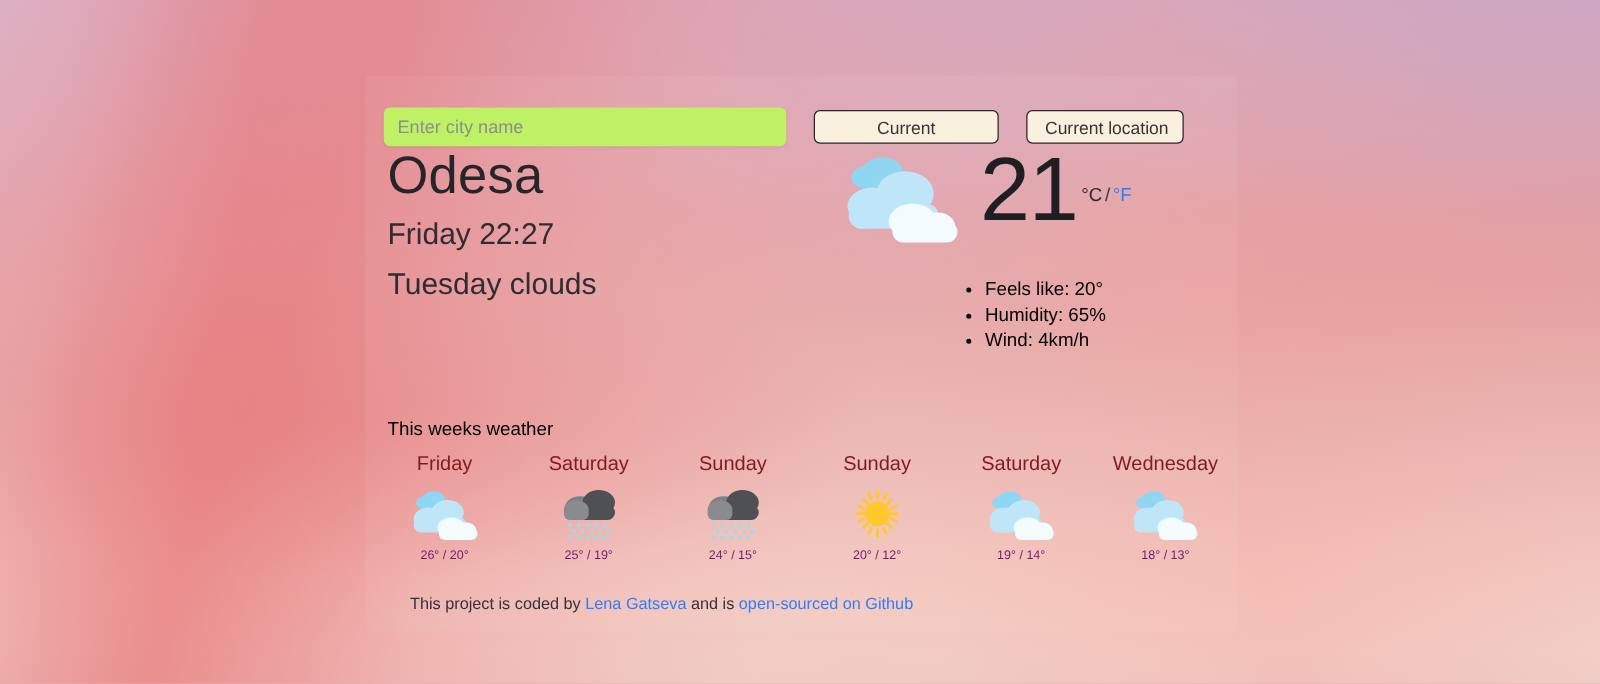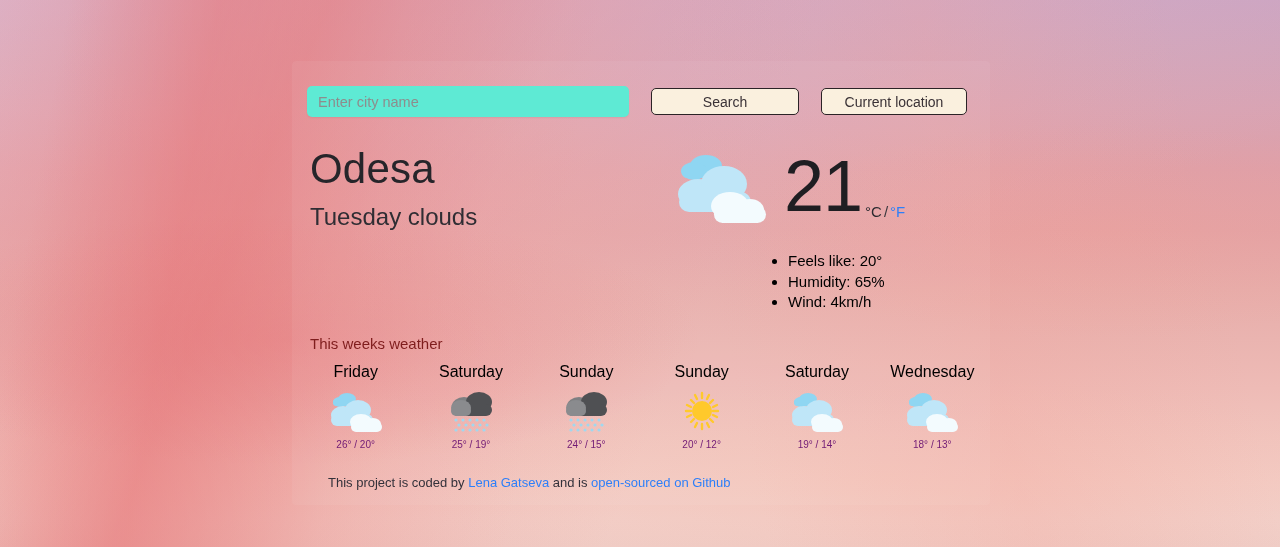"Enter city name" .search-input { background: #5eead4 -> #bef264 }
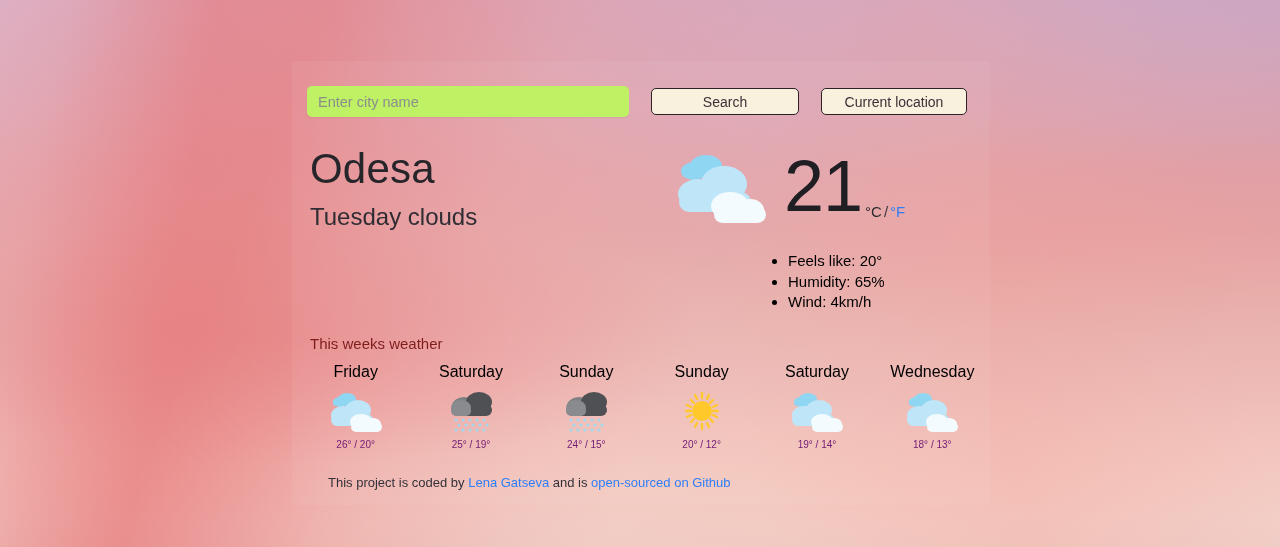"Search" button.btn { text: Search -> Current }
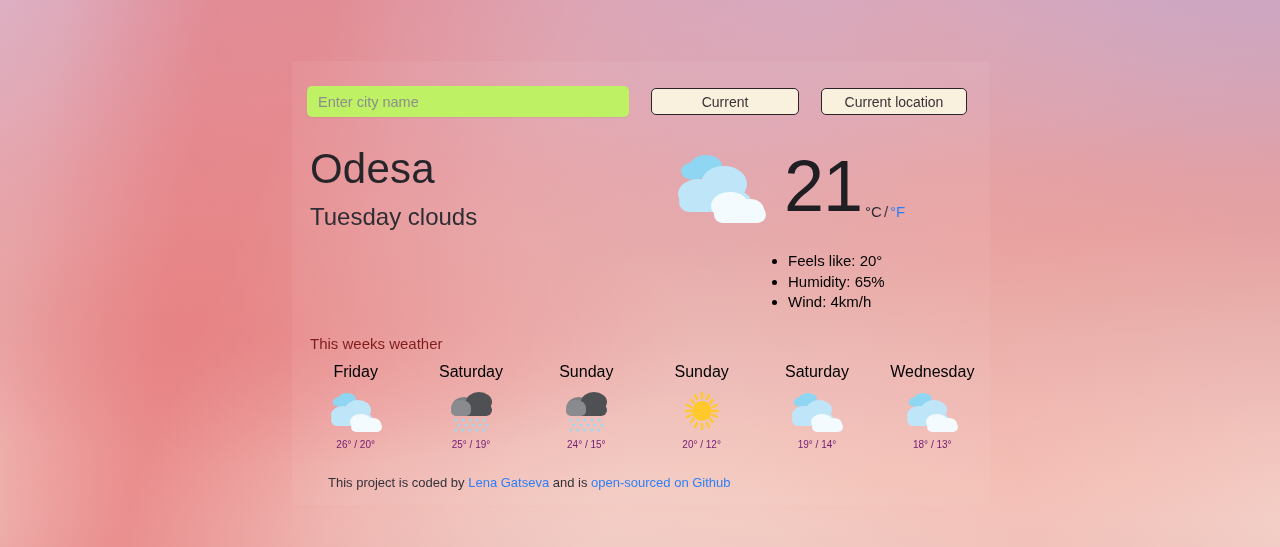"Current location" .btn-location { width: 146px -> 126px }
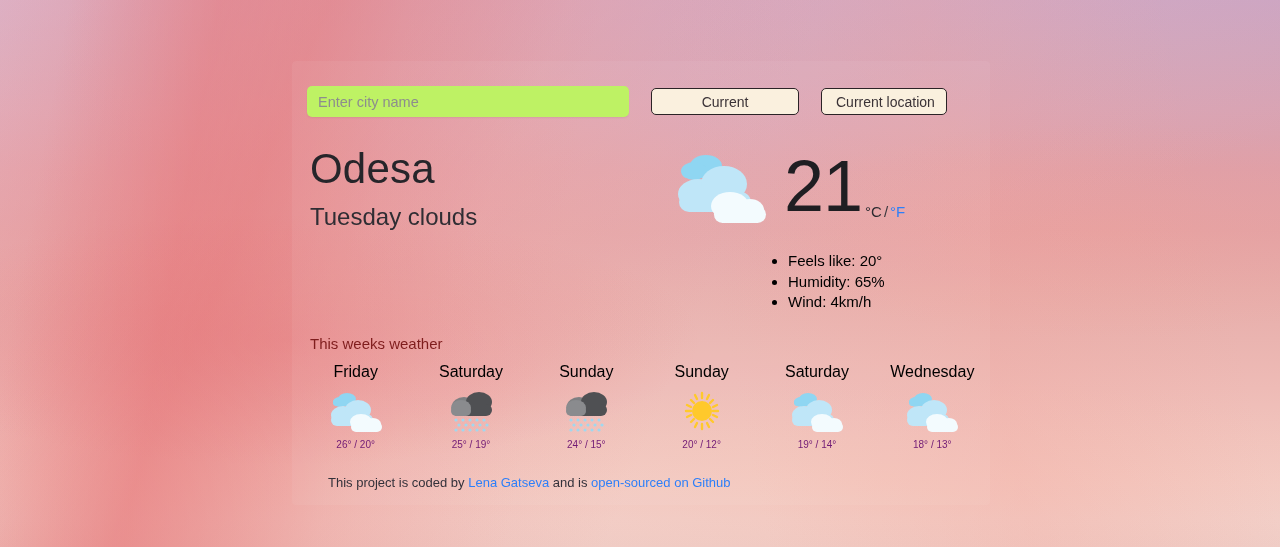"Odesa" .current { top: 85px -> 56px }
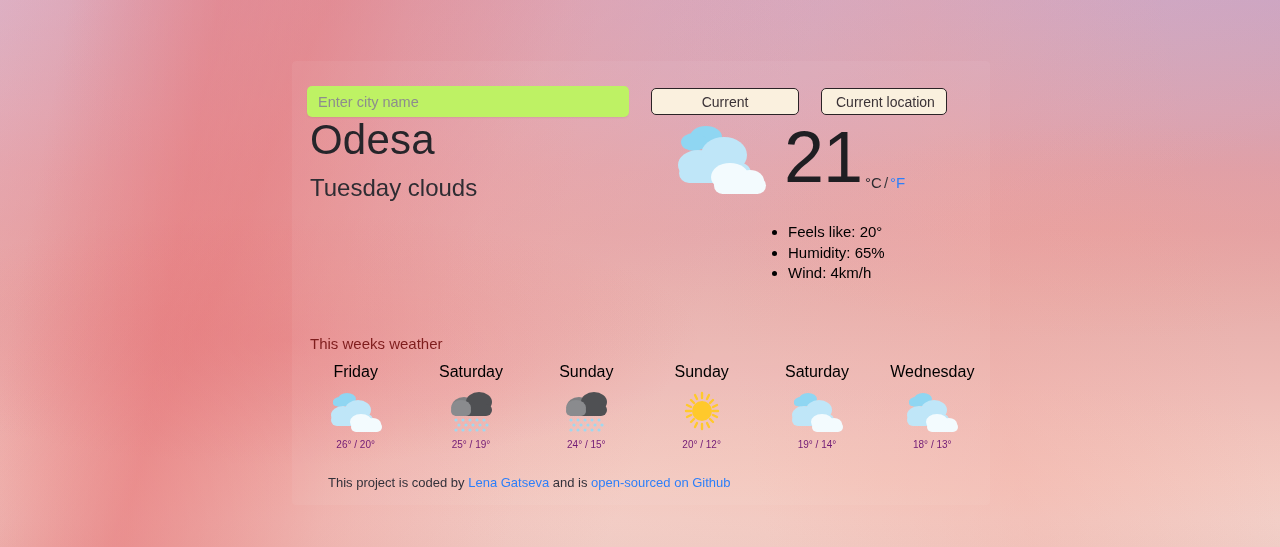"Friday 22:27" div.city-time { html: none -> <div>Friday 22:27</div> }
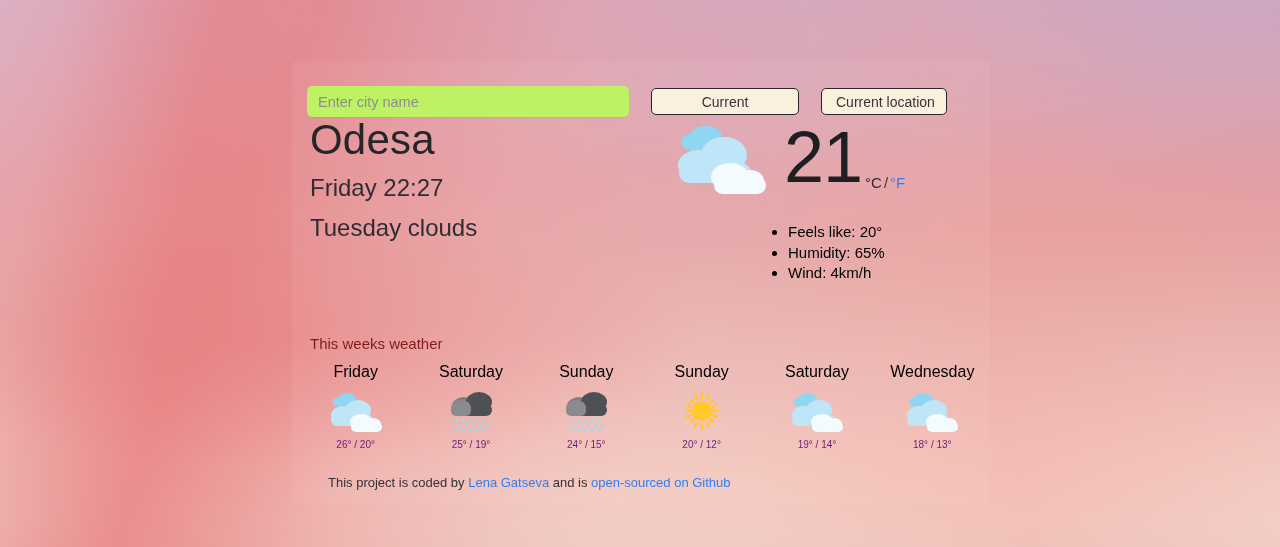"21" .temp-block { align-items: flex-end -> center }
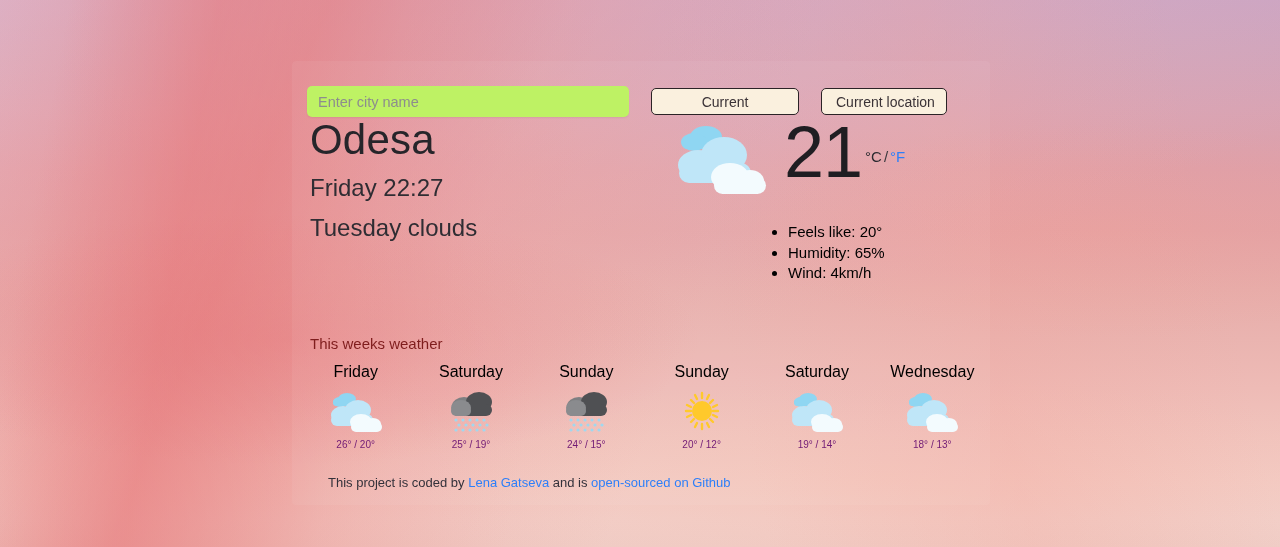"This weeks weather" .week-title { color: #7f1d1d -> #000000 }
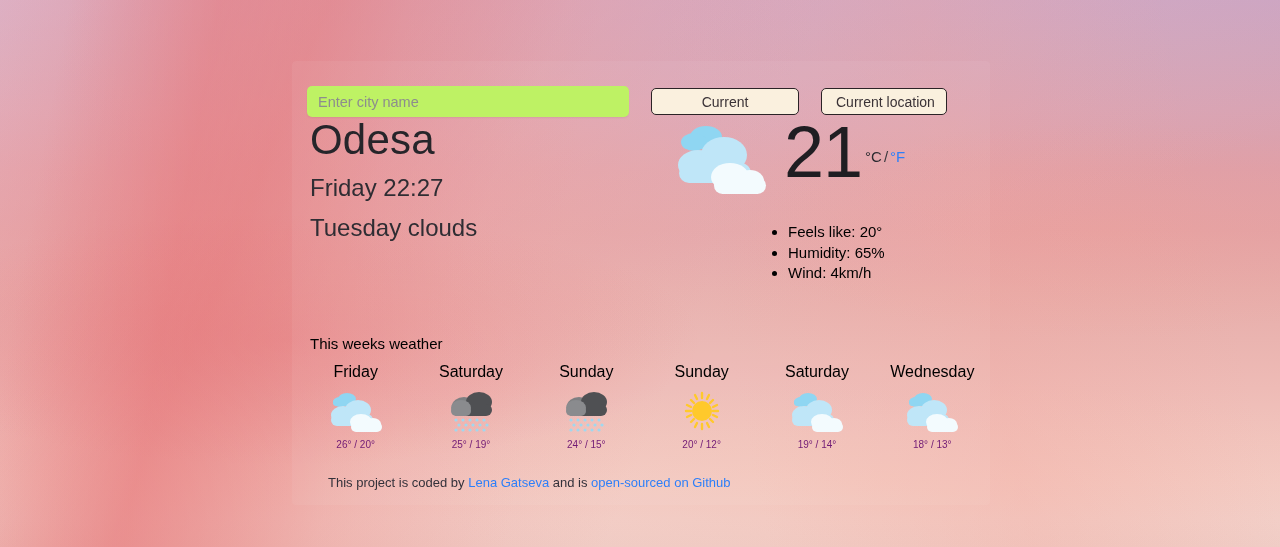"Friday" .day-name { color: #000000 -> #7f1d1d }
